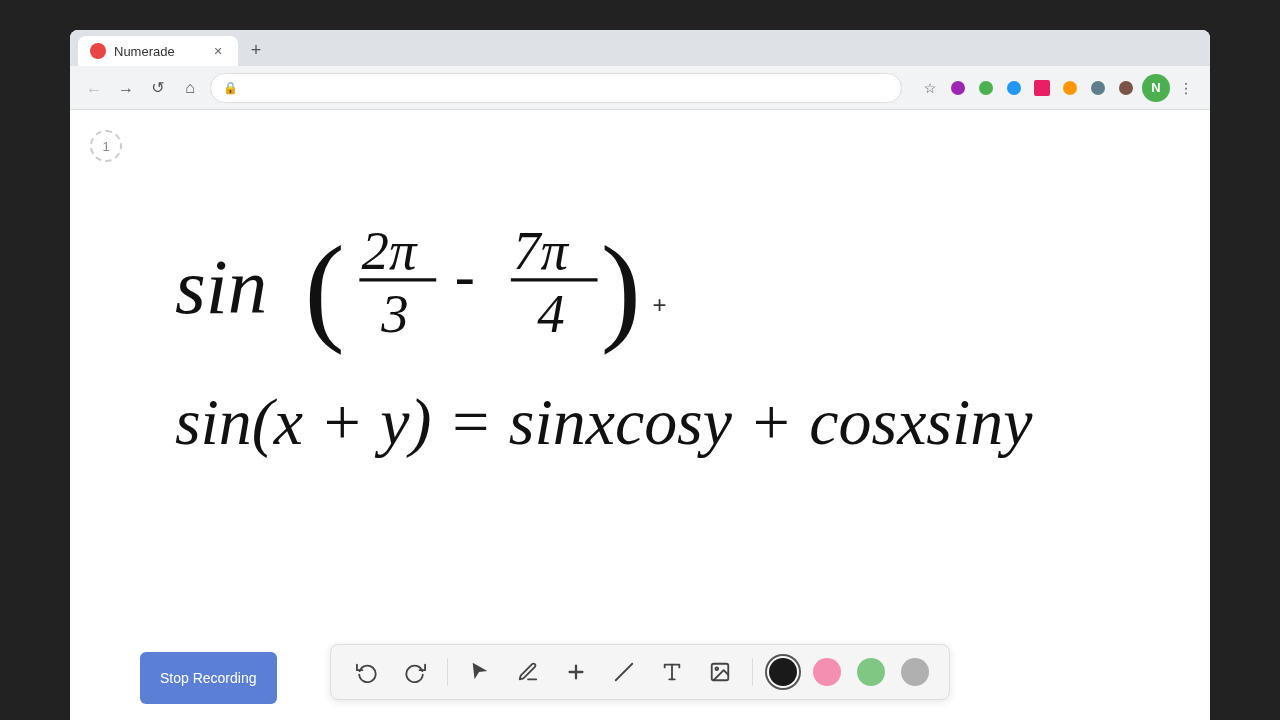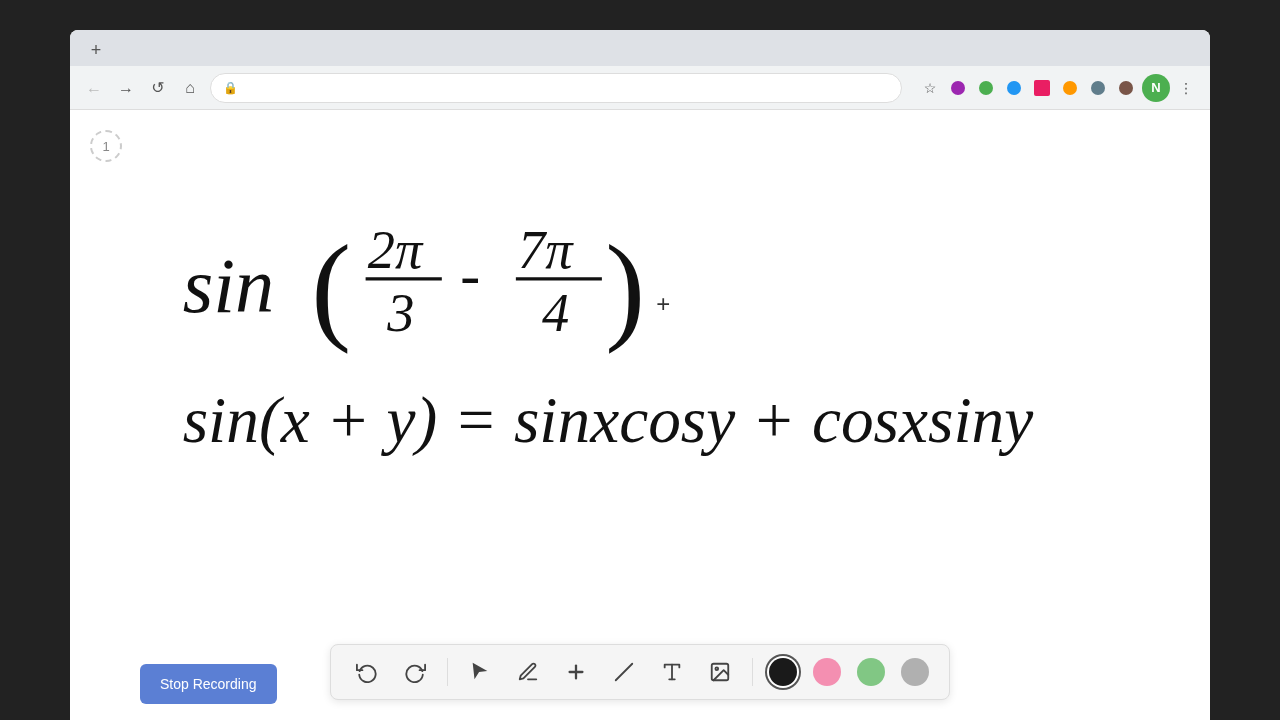"Numerade" div.tab { html: none -> <div> <div></div> <span>Numerade</span> <div>✕</div> </div> }
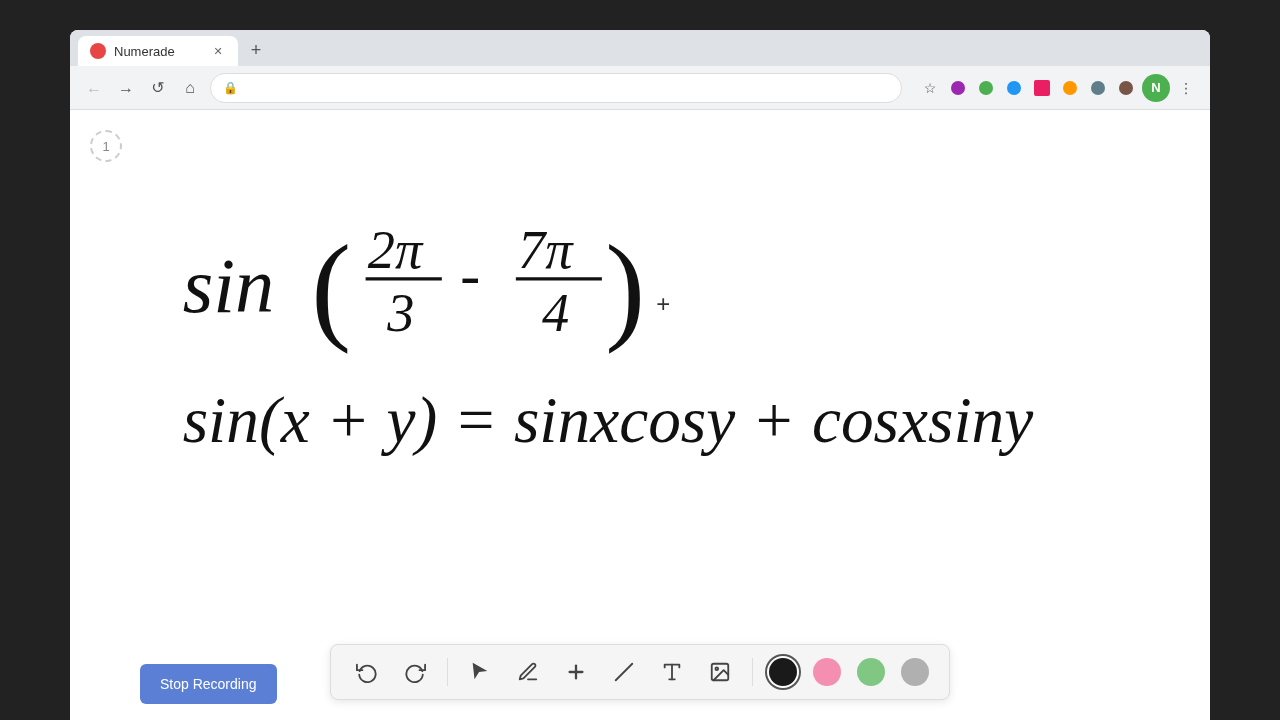"sin" .math-content { left: 80px -> 72px }
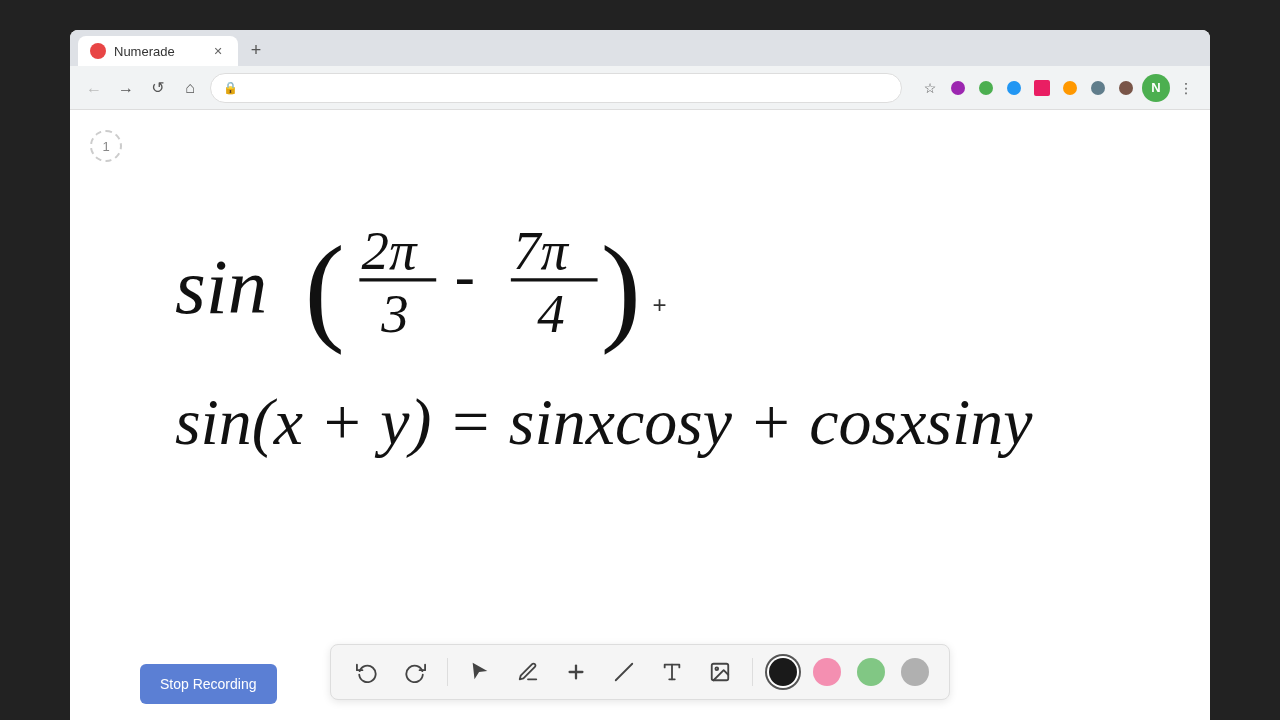"Stop Recording" .stop-recording-btn { padding: 12px 20px -> 18px 20px }
